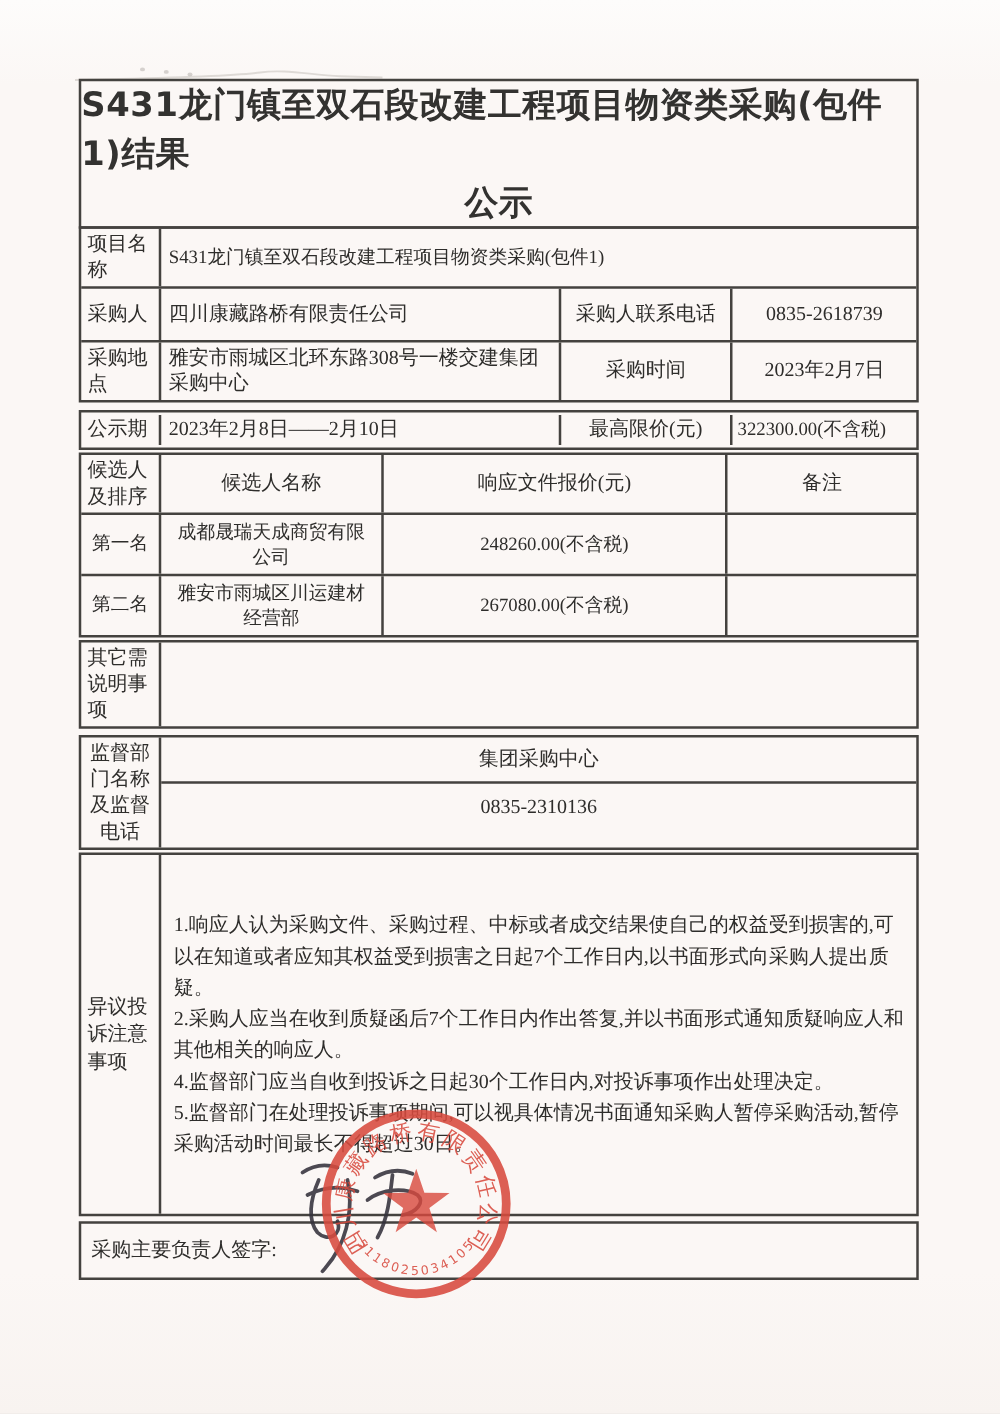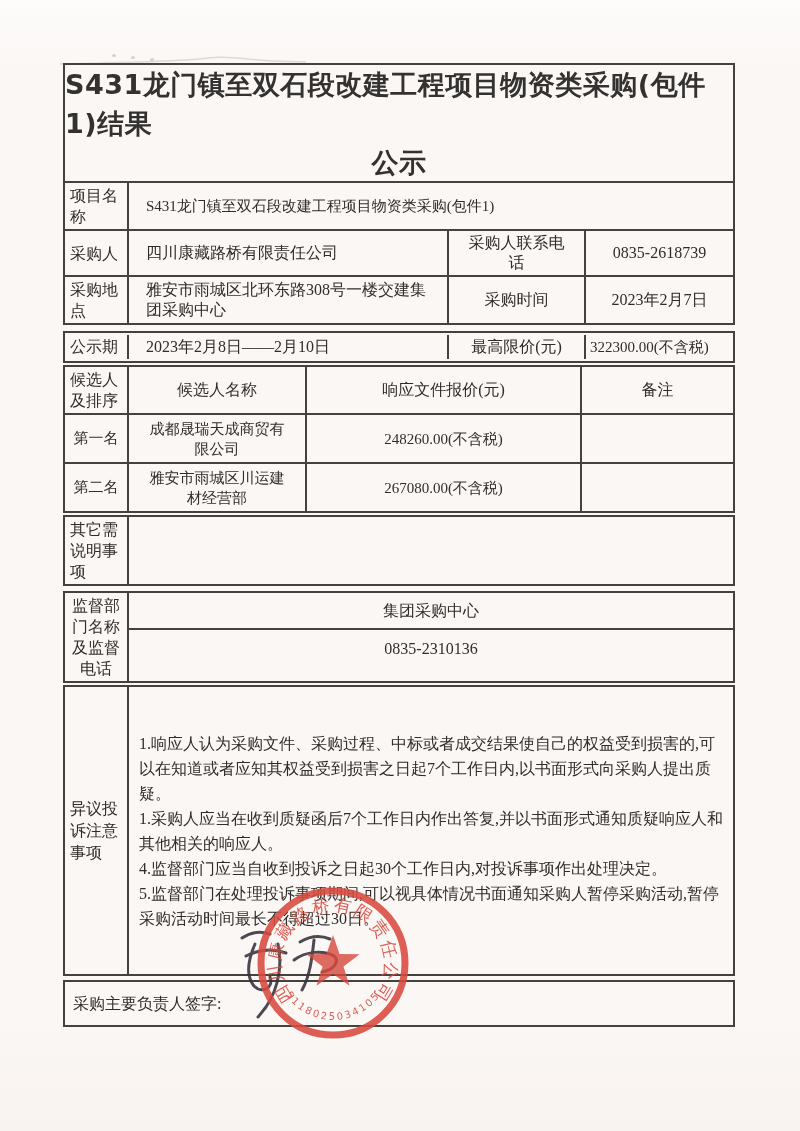"S431龙门镇至双石段改建工程项目物资类采购(包件1)" .cell { padding: 2px 17px -> 2px 6px }
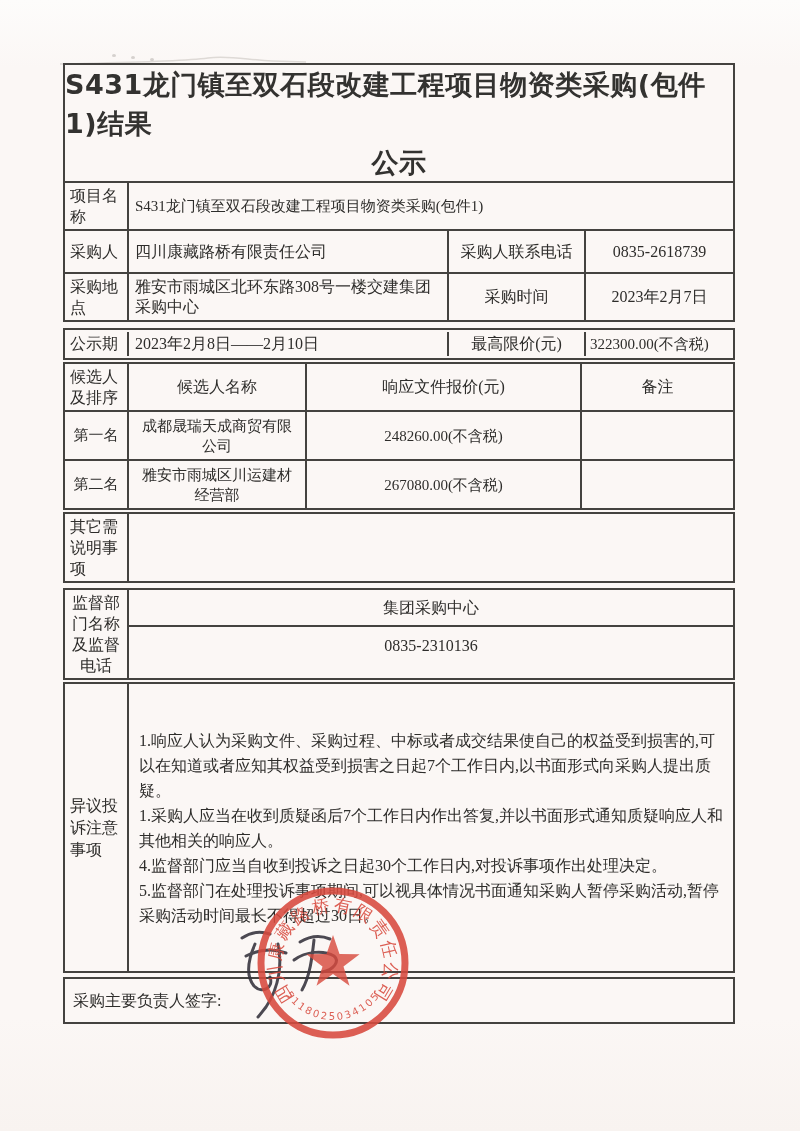"1.采购人应当在收到质疑函后7个工作日内作出答复,并以书面形式通知质疑响应人和其" div { text: 1 -> 2 }
